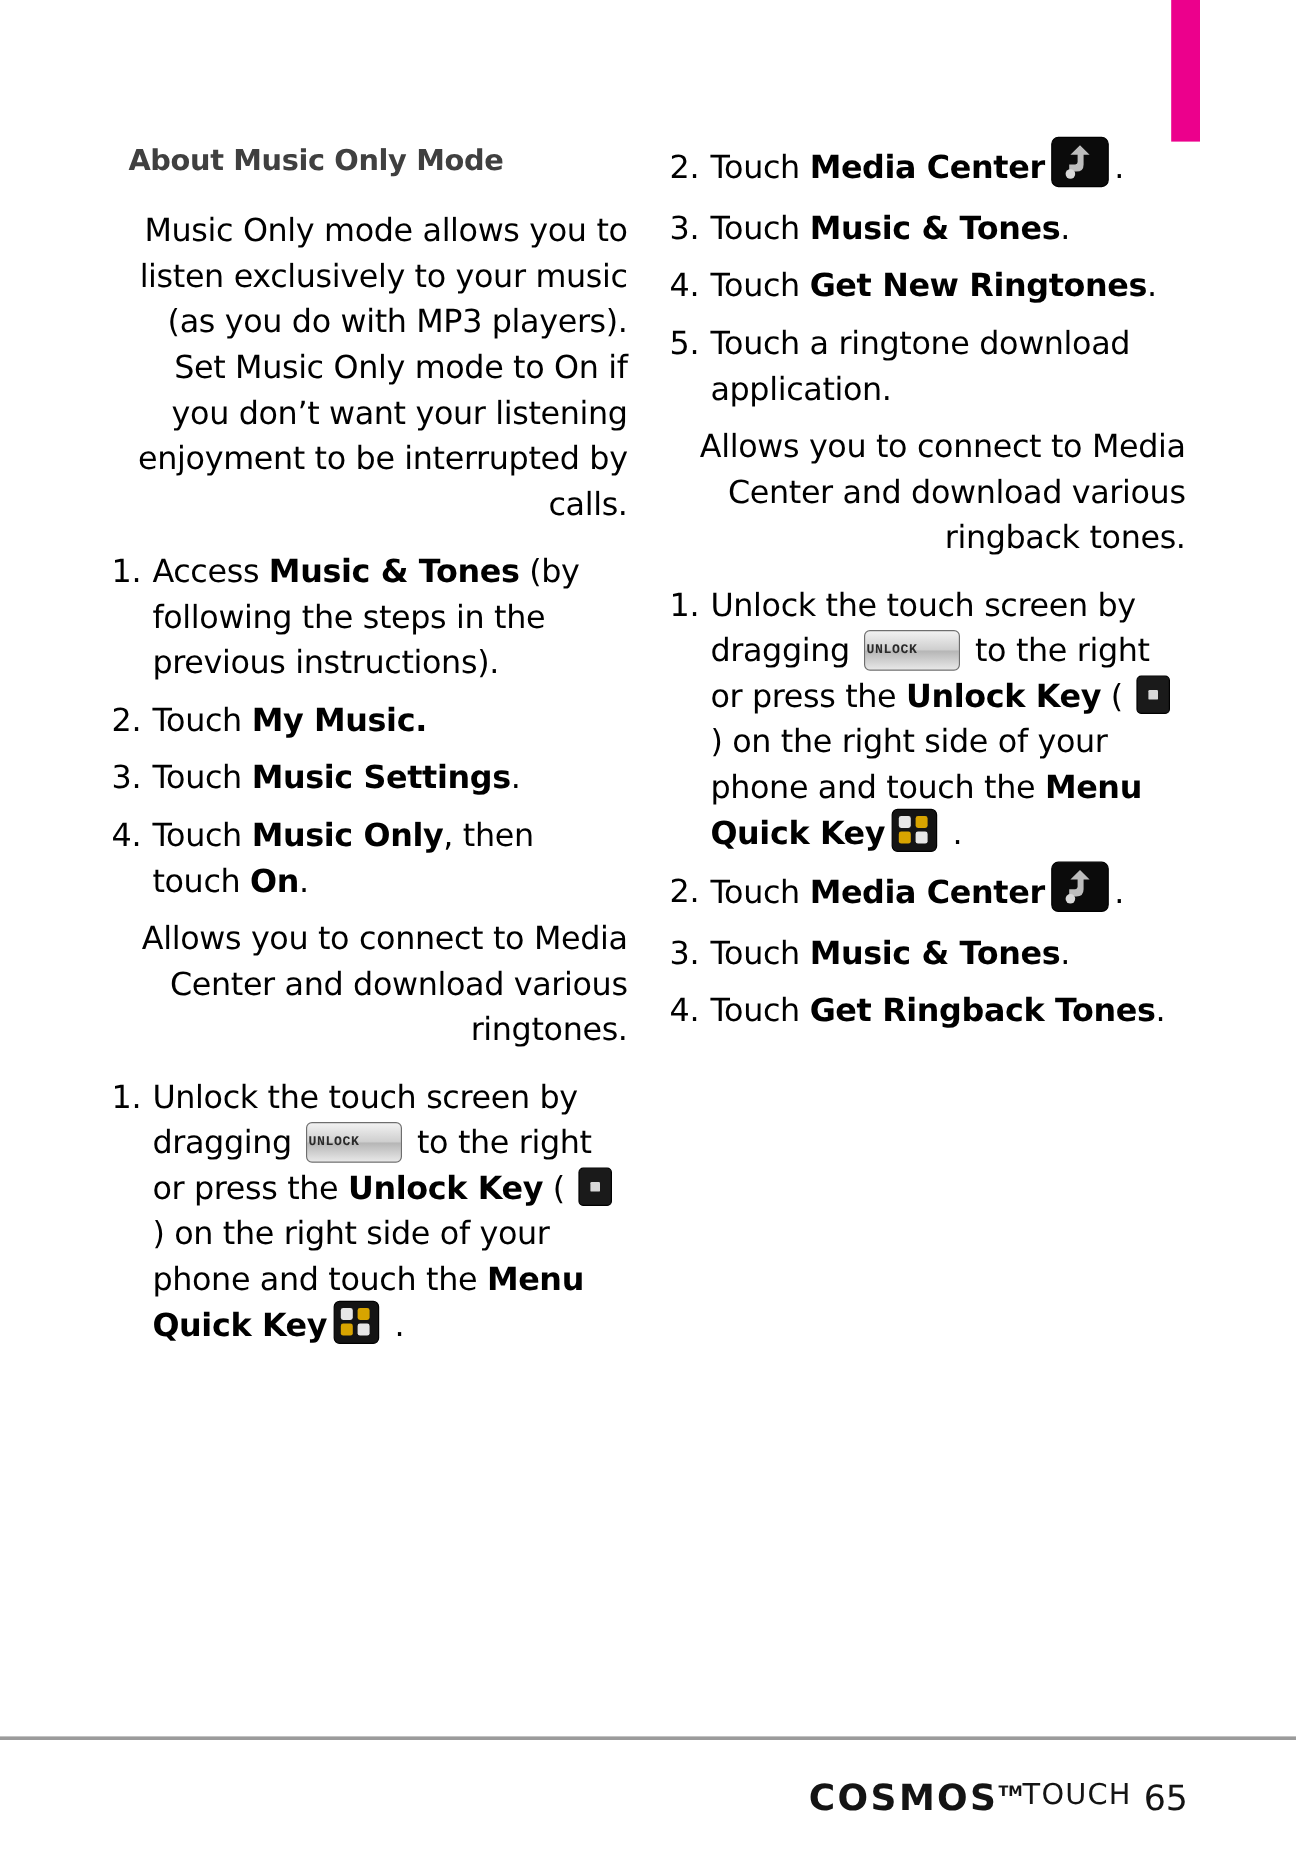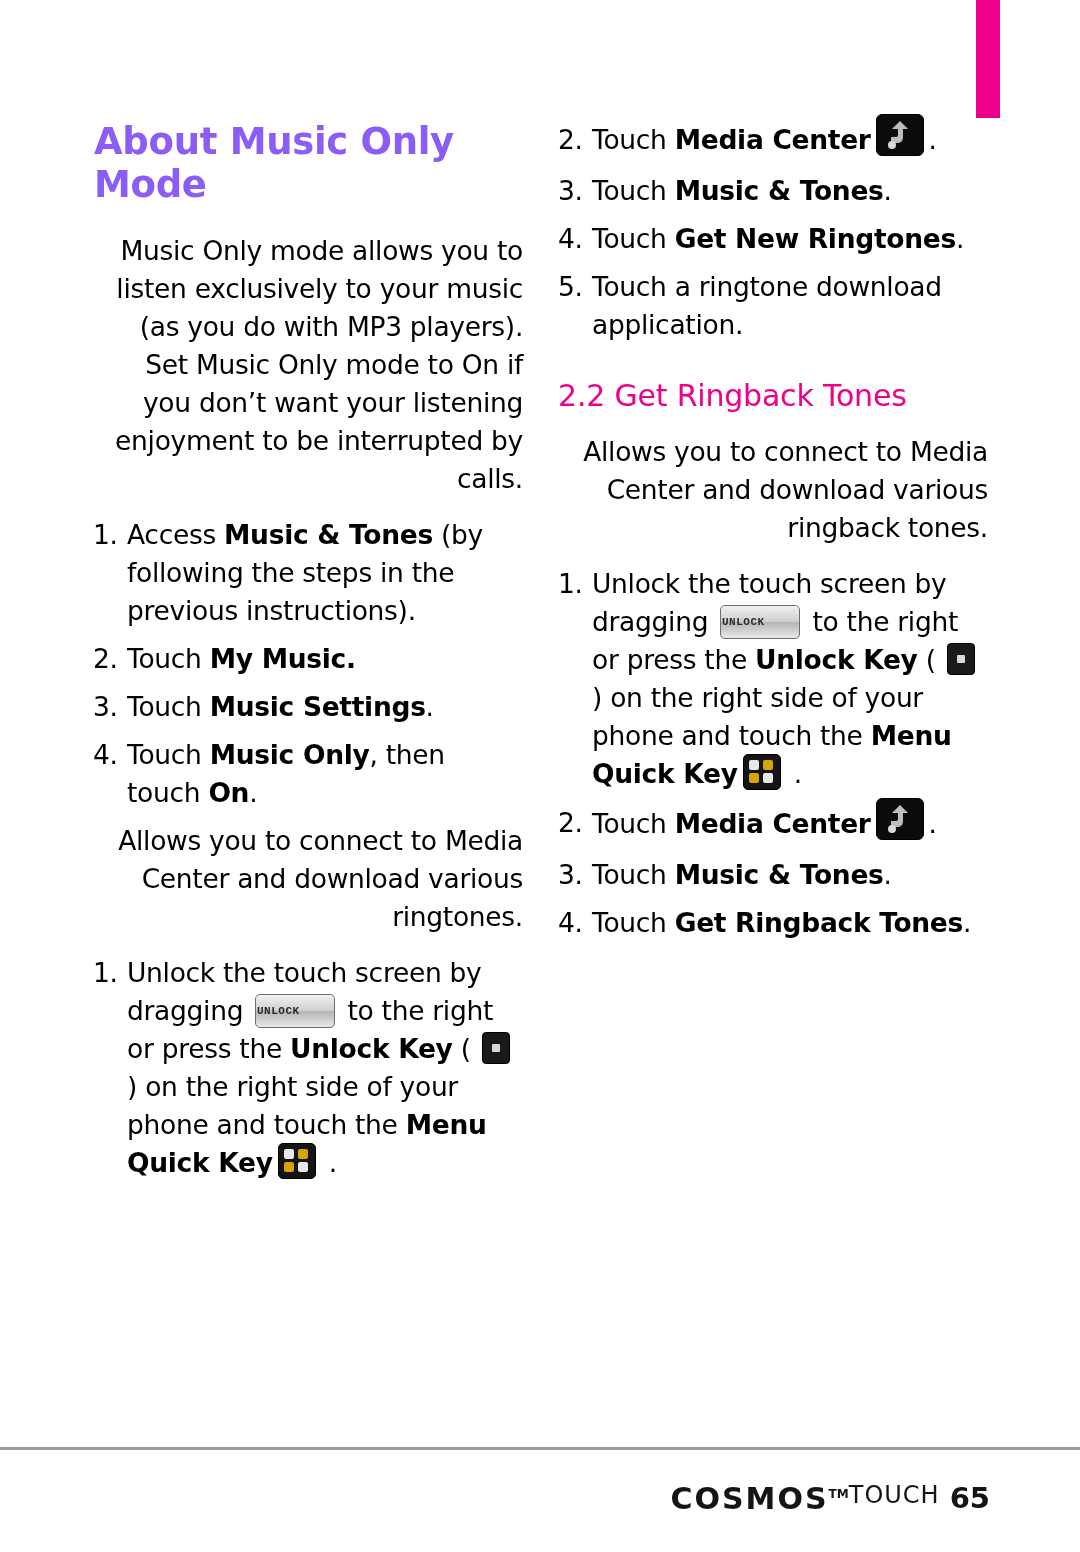"About Music Only Mode" h2.section-head { color: #8b5cf6 -> #404040; font-size: 37px -> 24px; margin: 0 0 26px 1px -> 0 0 26px 14px }
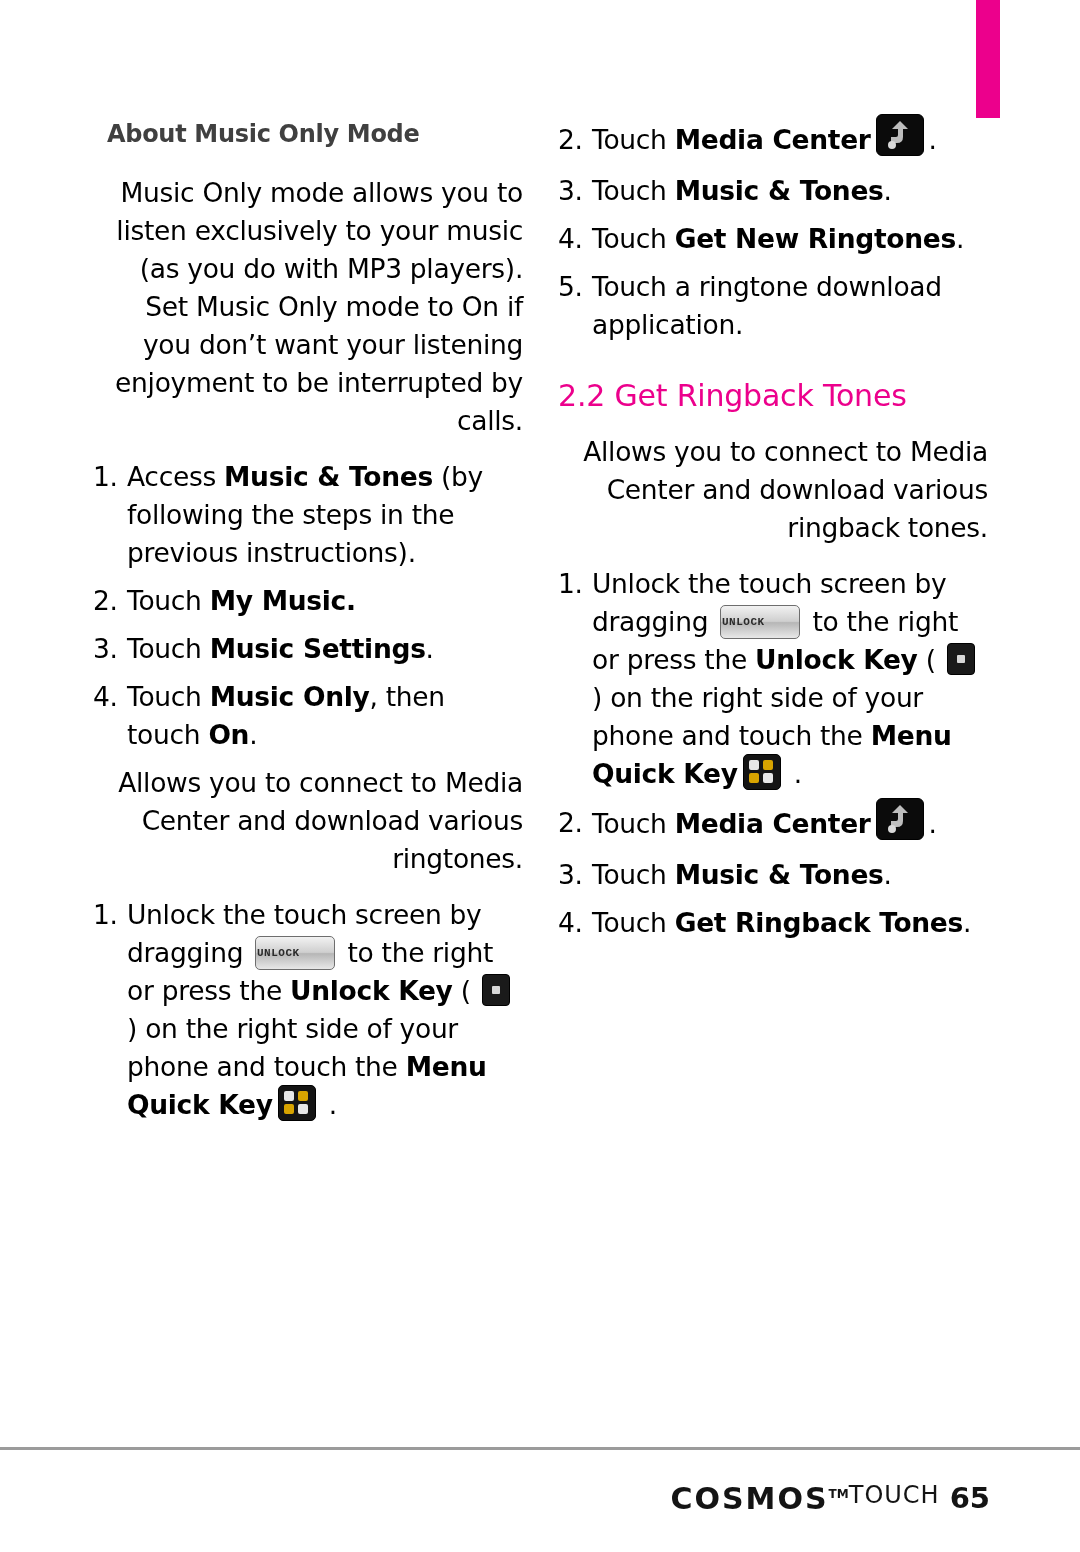"2.2 Get Ringback Tones" h1.chapter-head { html: <h1>2.2 Get Ringback Tones</h1> -> none }
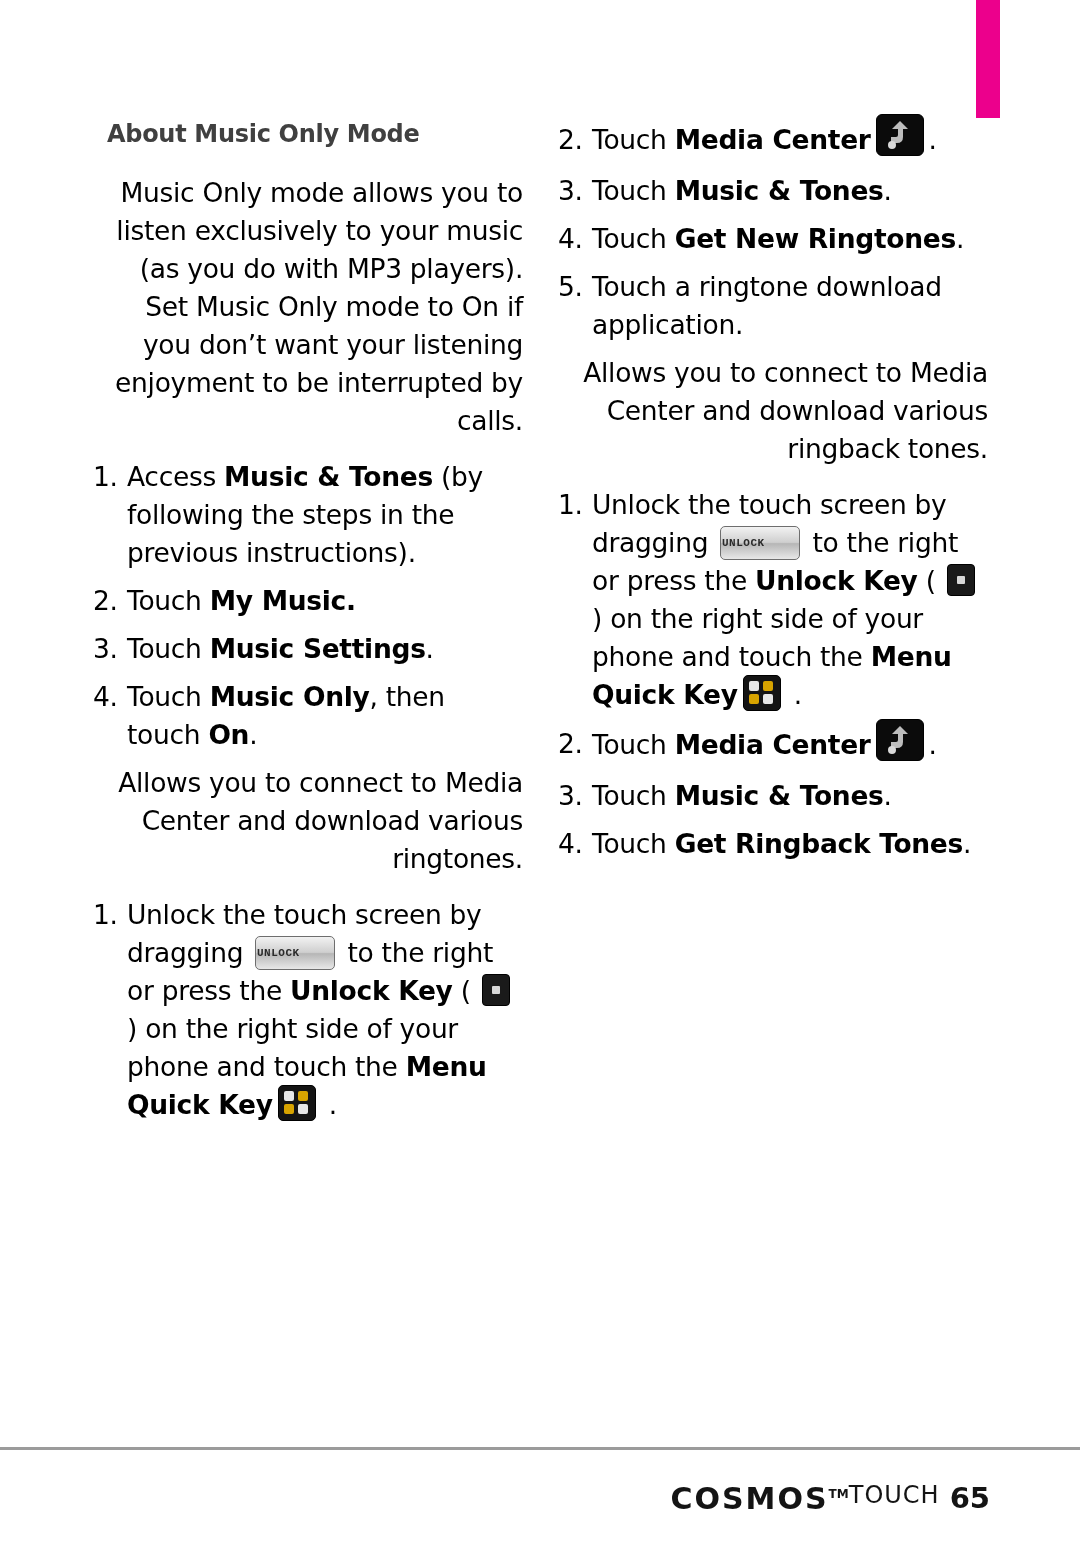"65" .pagenum { font-weight: bold -> normal }
